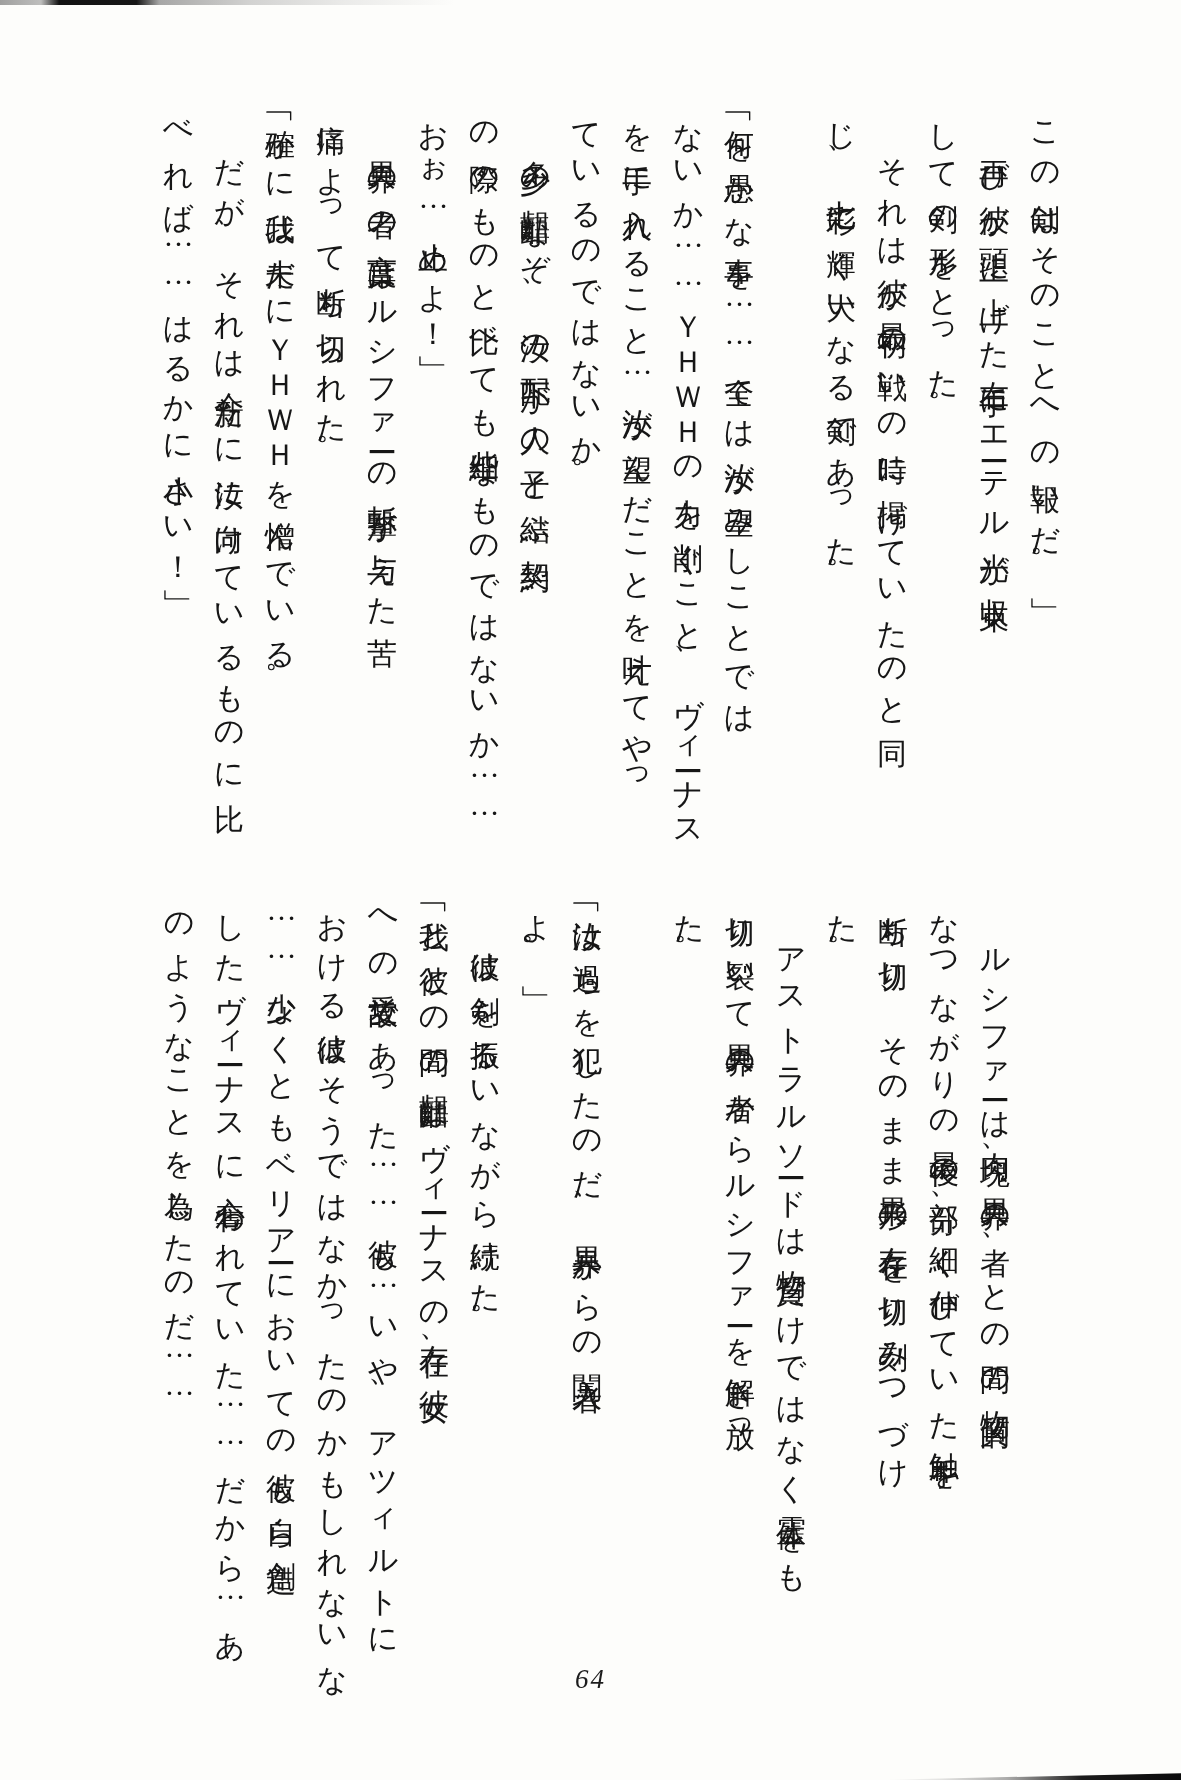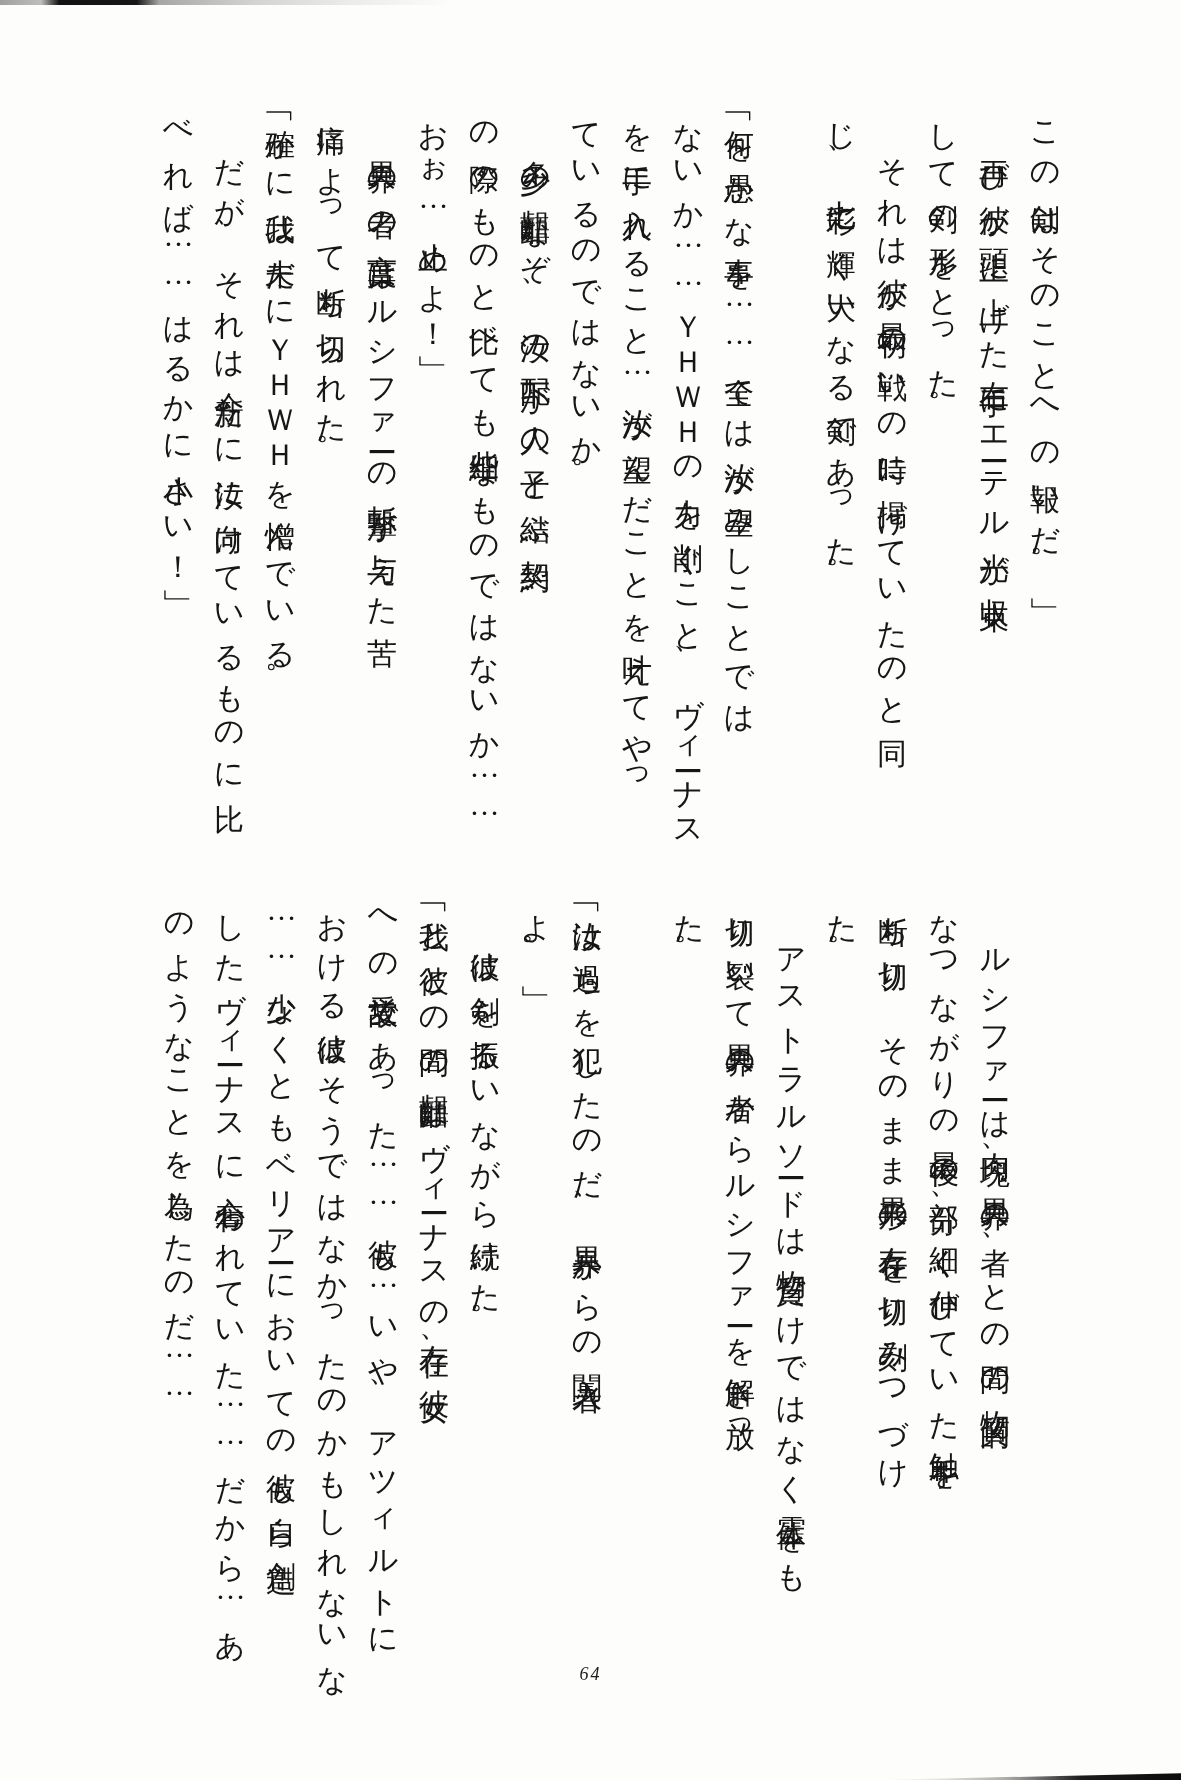"64" .page-number { font-size: 18px -> 27px }
